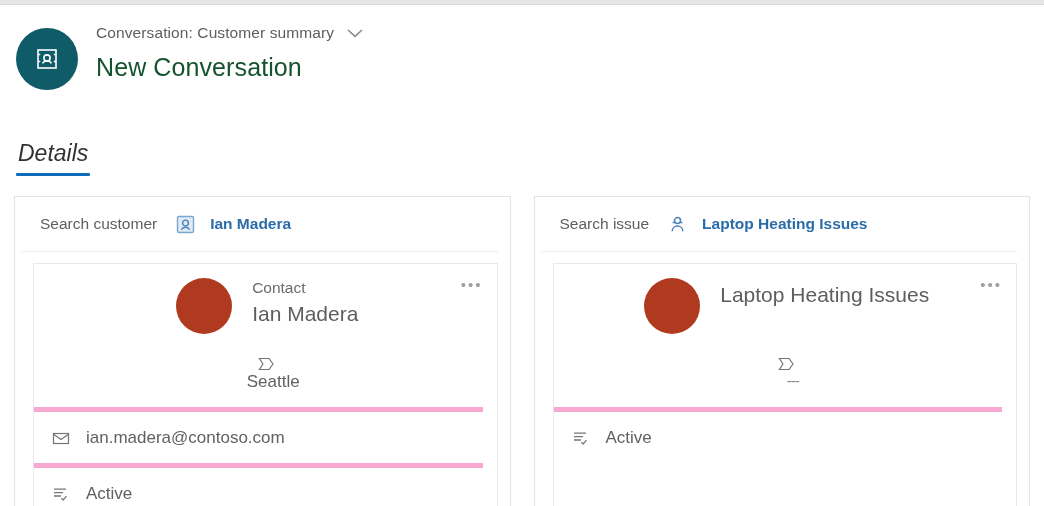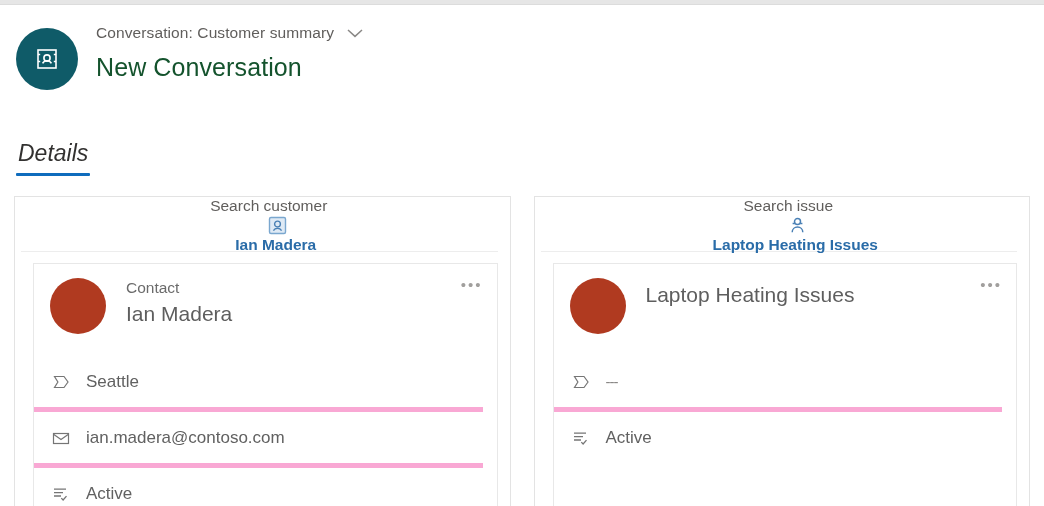"Search customer" .search-row { flex-direction: column -> none }
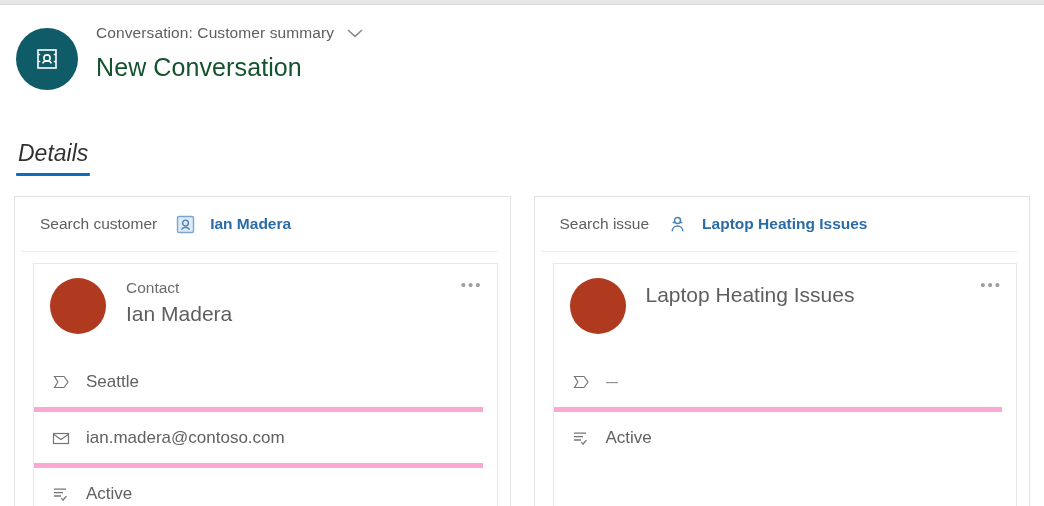"Contact" .entity-head { justify-content: none -> center }
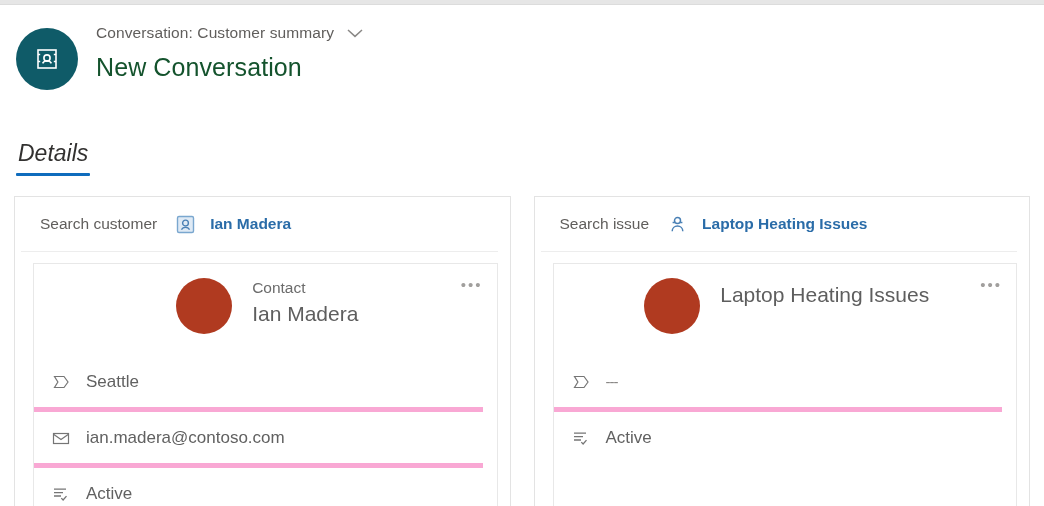"Seattle" .detail-row.first { flex-direction: none -> column }
